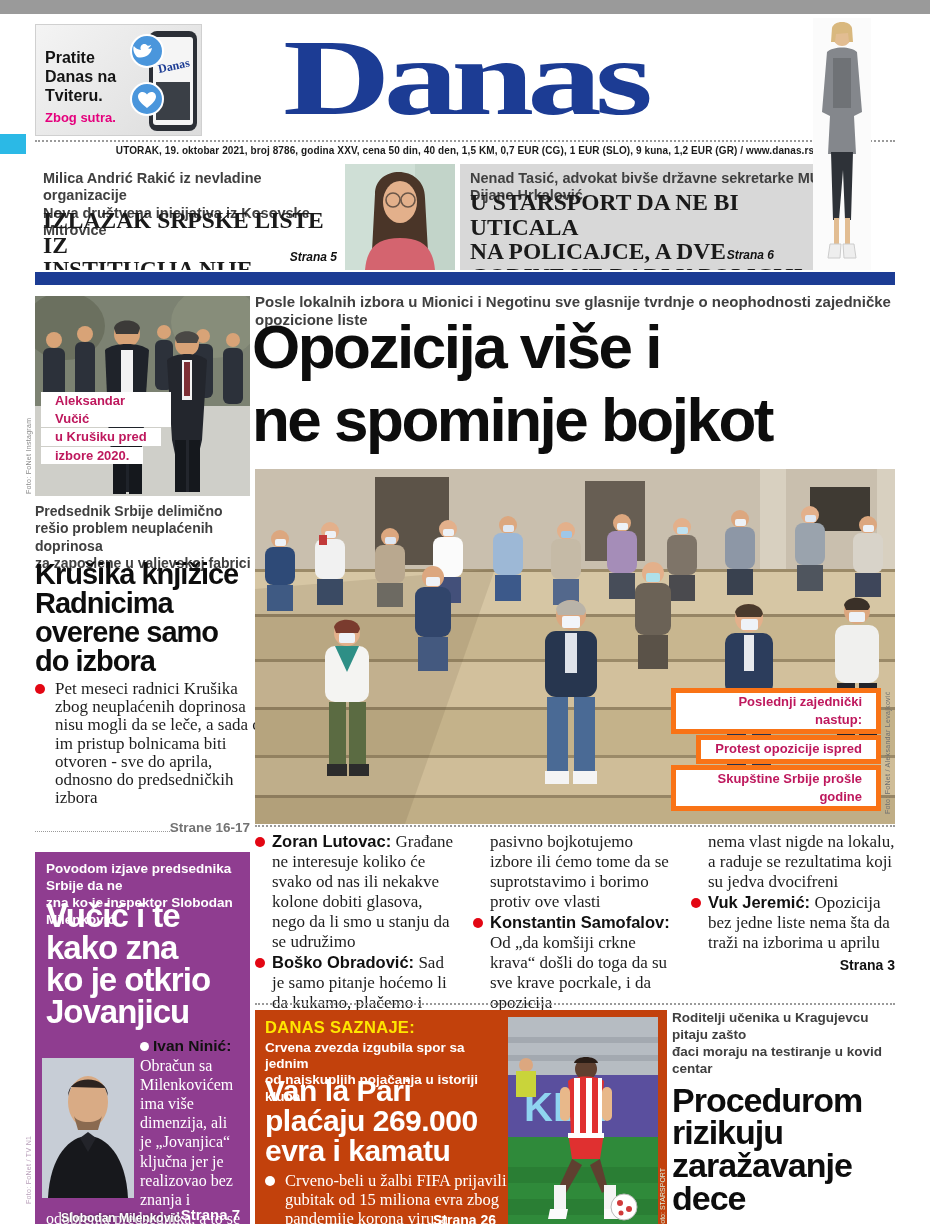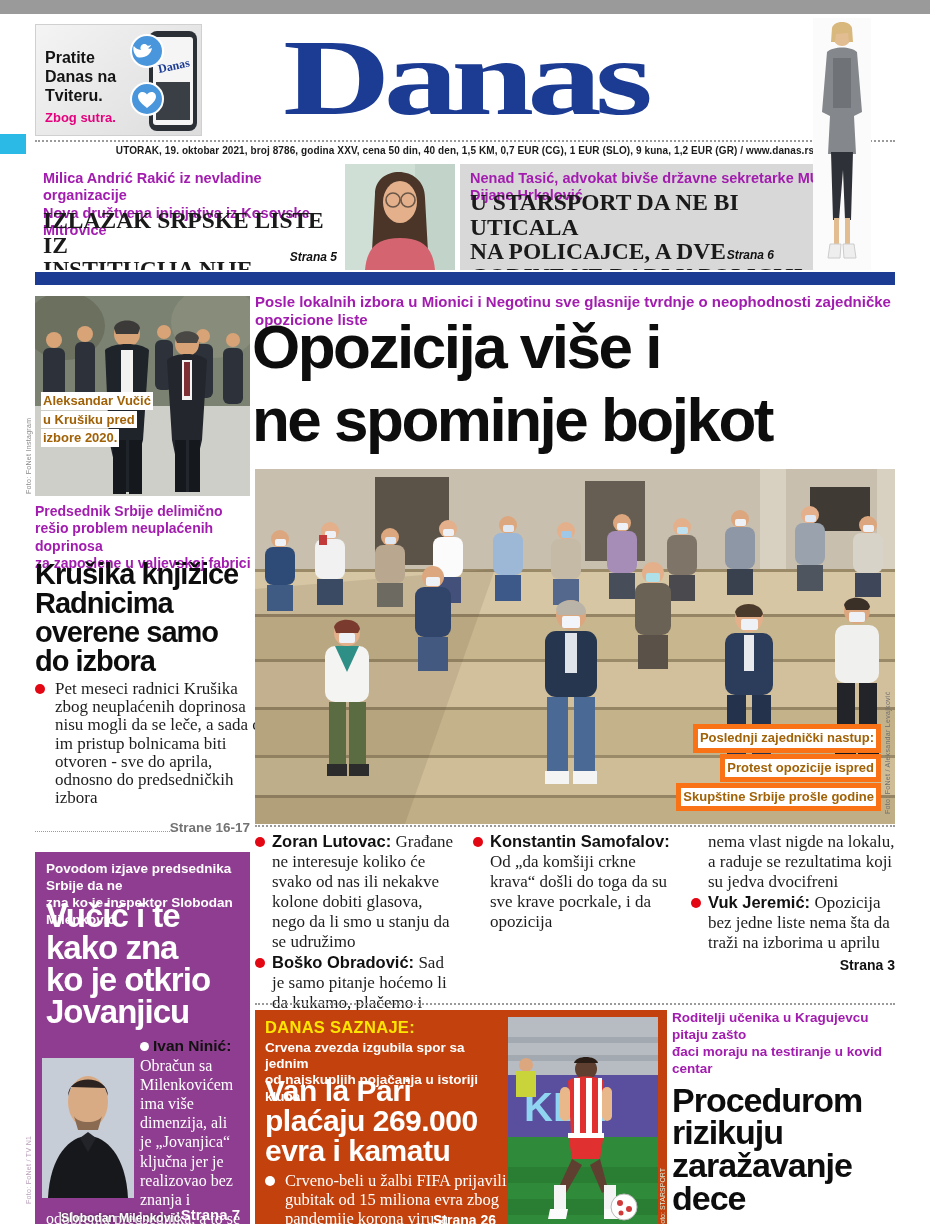"Milica Andrić Rakić iz nevladine" .kick { color: #a21caf -> #404040 }
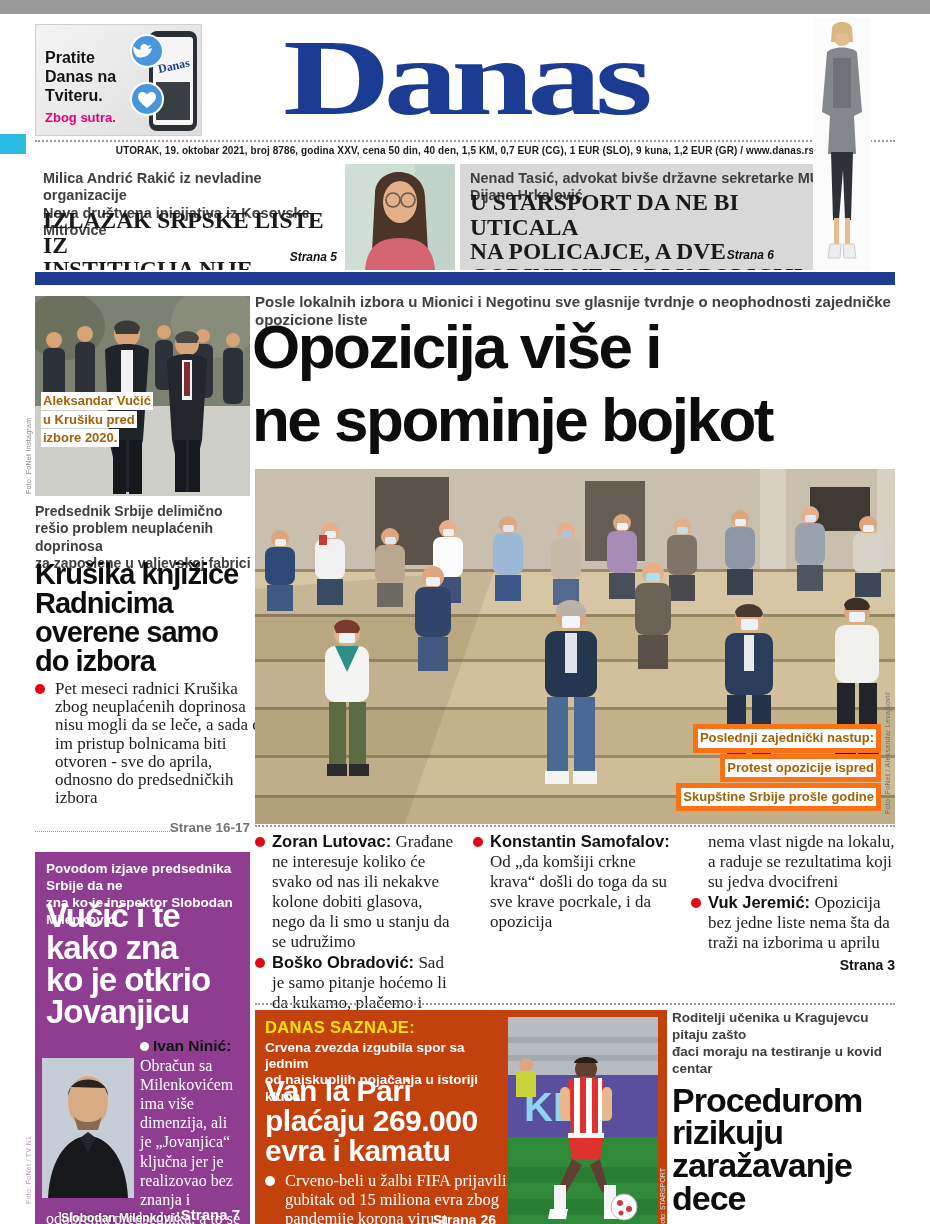"Aleksandar Vučić" .chip { color: #a16207 -> #be185d; padding: 0 2px -> 0 14px }
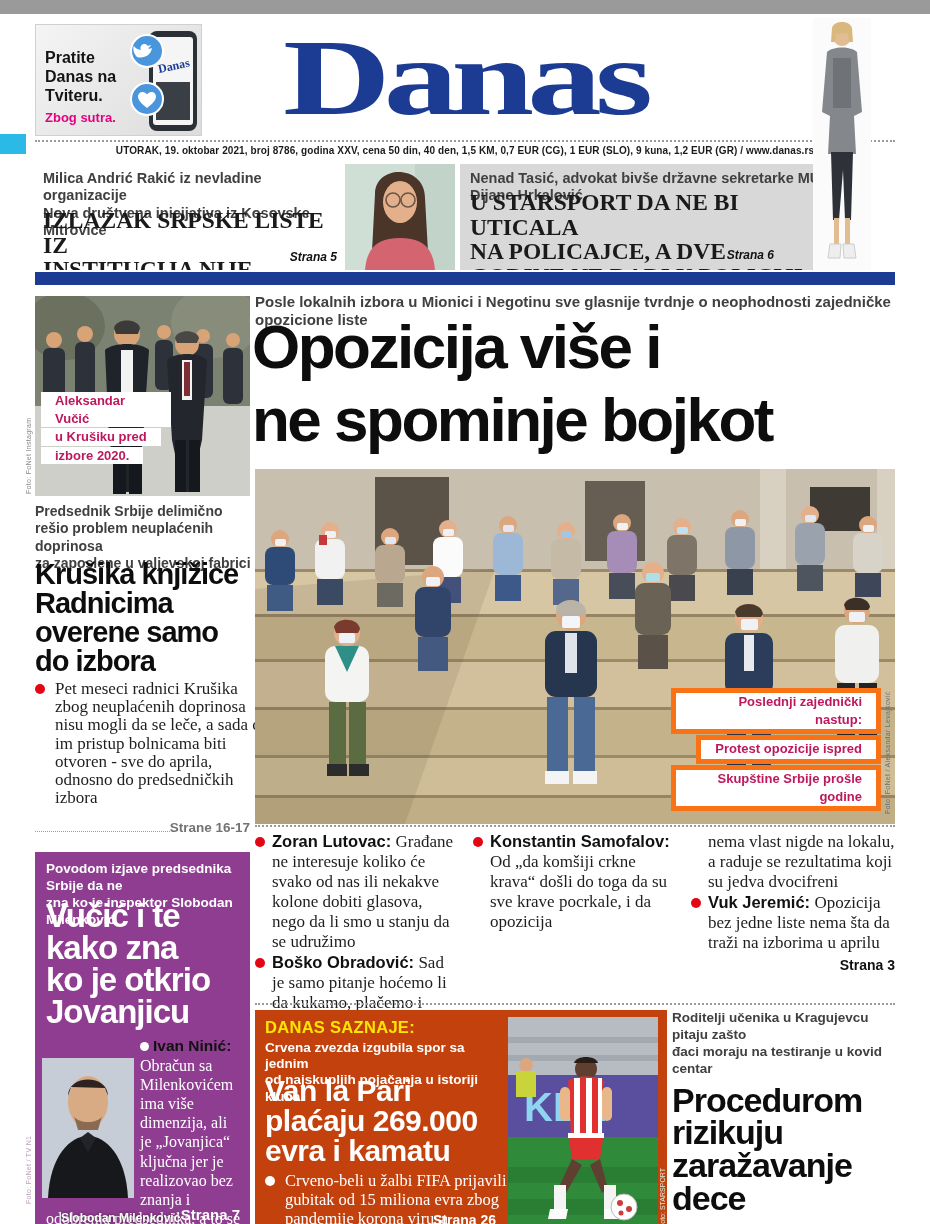"pasivno bojkotujemo izbore ili ćemo" p.quote { html: none -> <p> <span></span> <span>pasivno bojkotujemo izbore ili ćemo tome da se suprotstavimo i borimo protiv ove vlasti</span> </p> }
